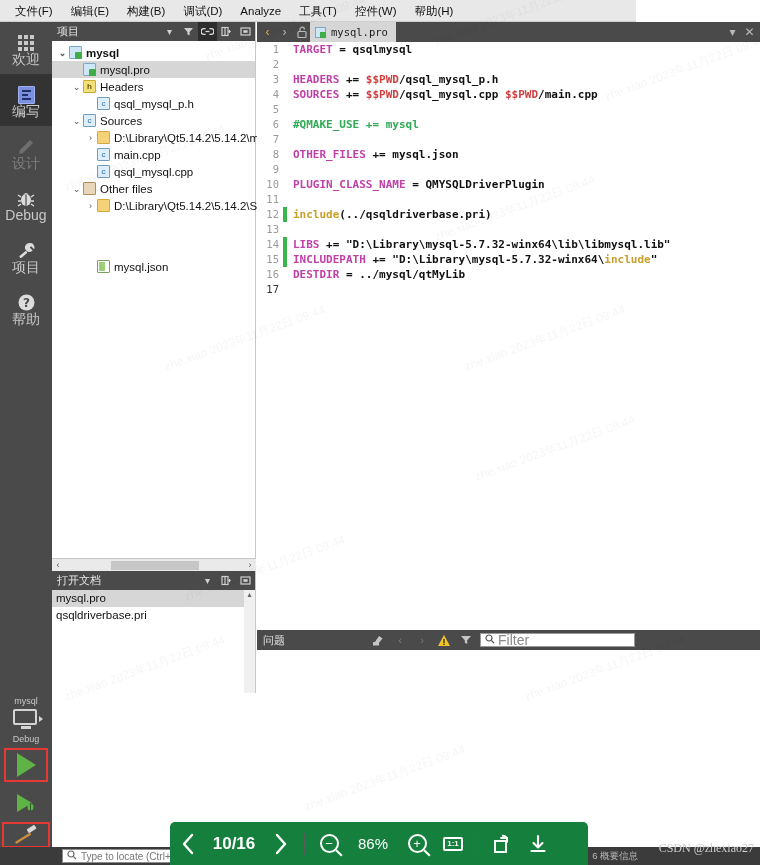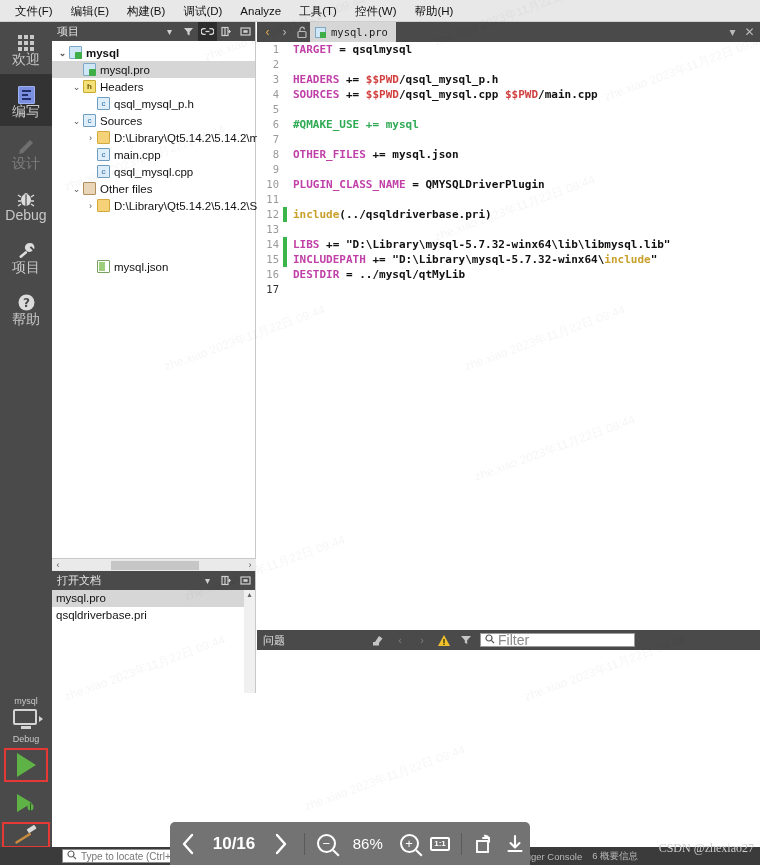"文件(F)" .menubar { width: 760px -> 636px }
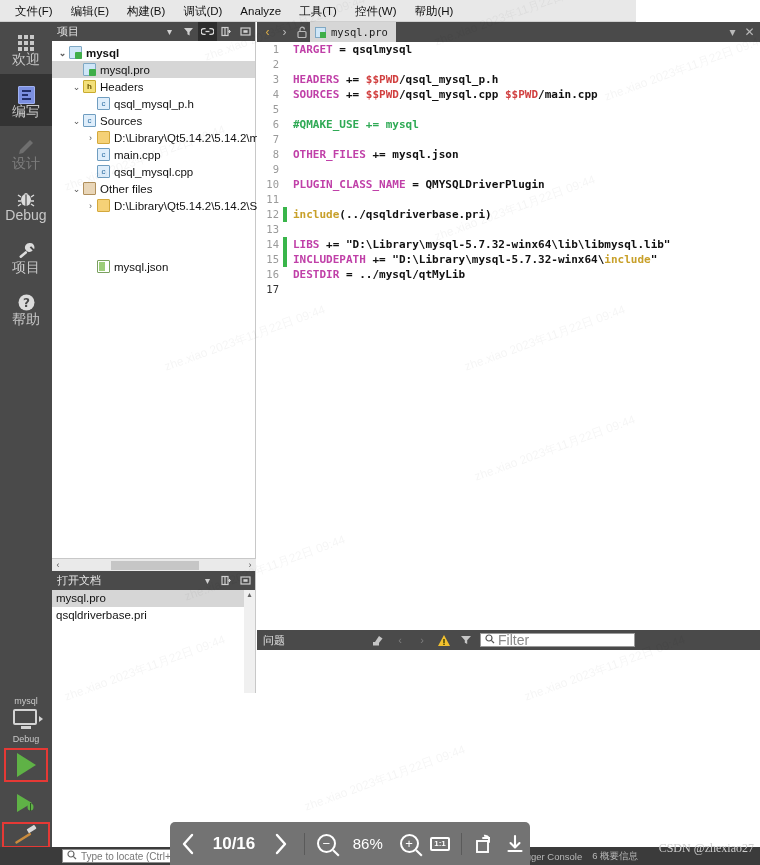"10/16" .viewer { background: #737373 -> #15803d; width: 360px -> 418px }
